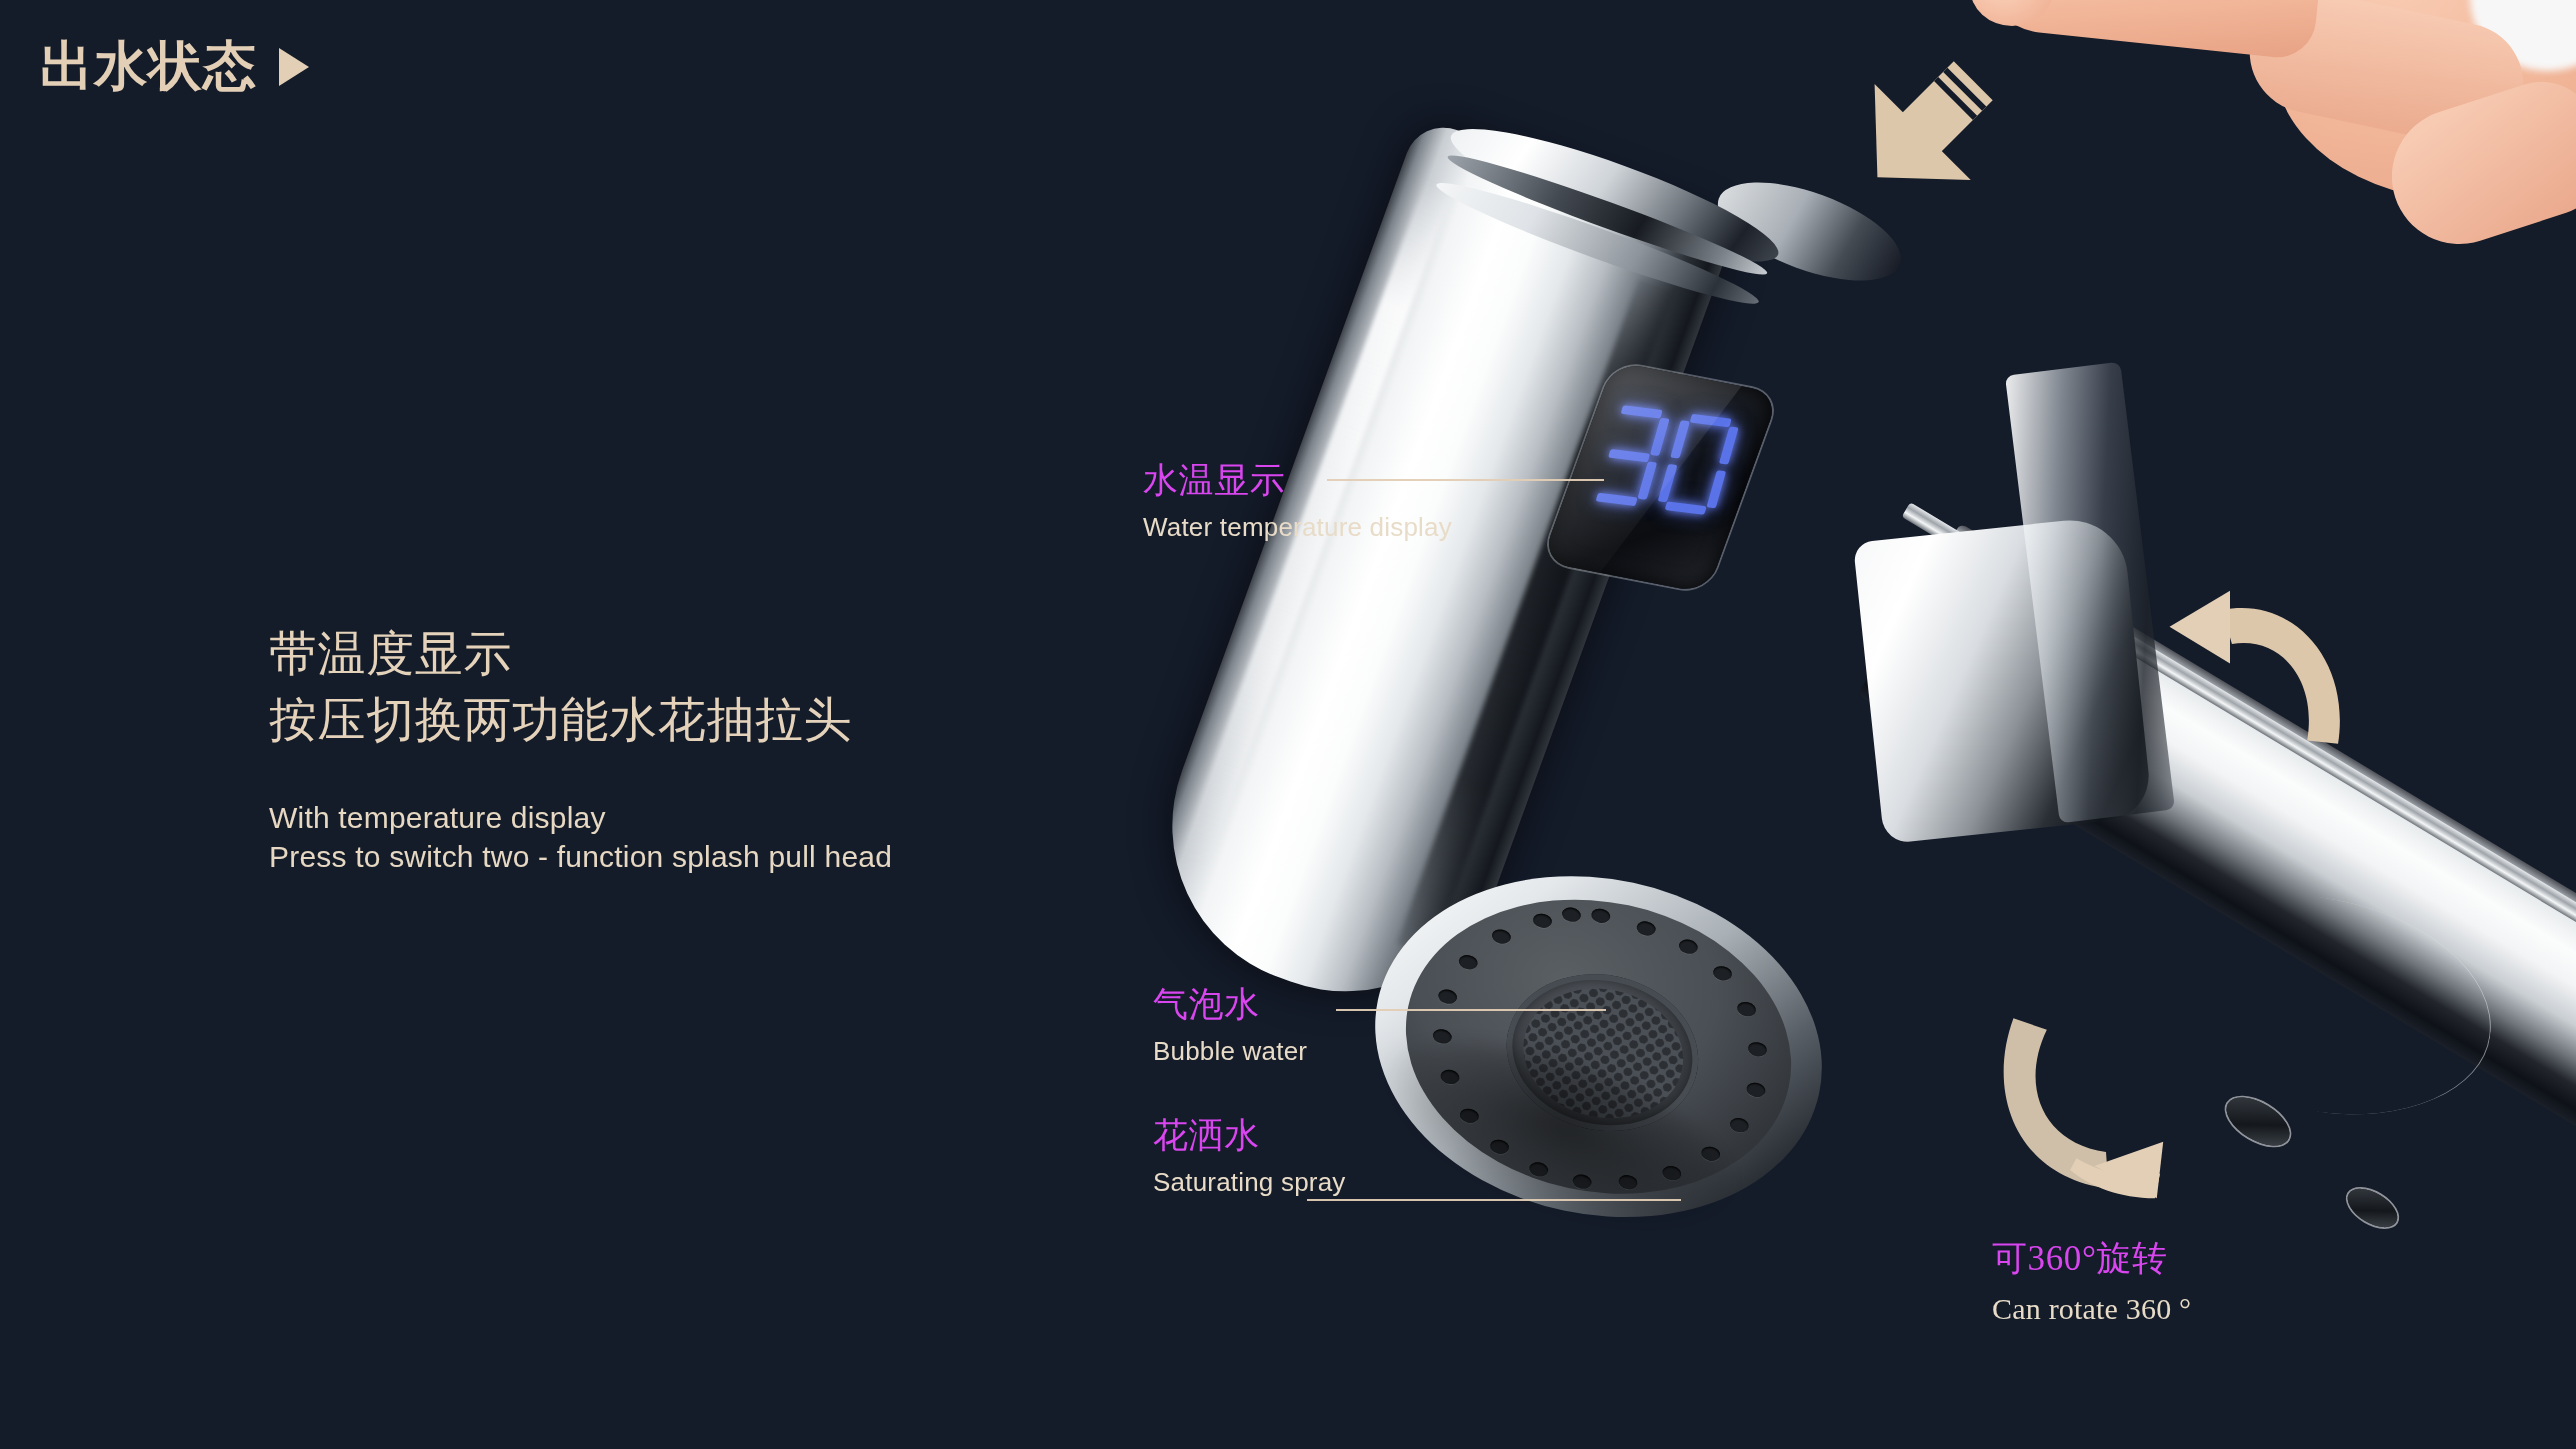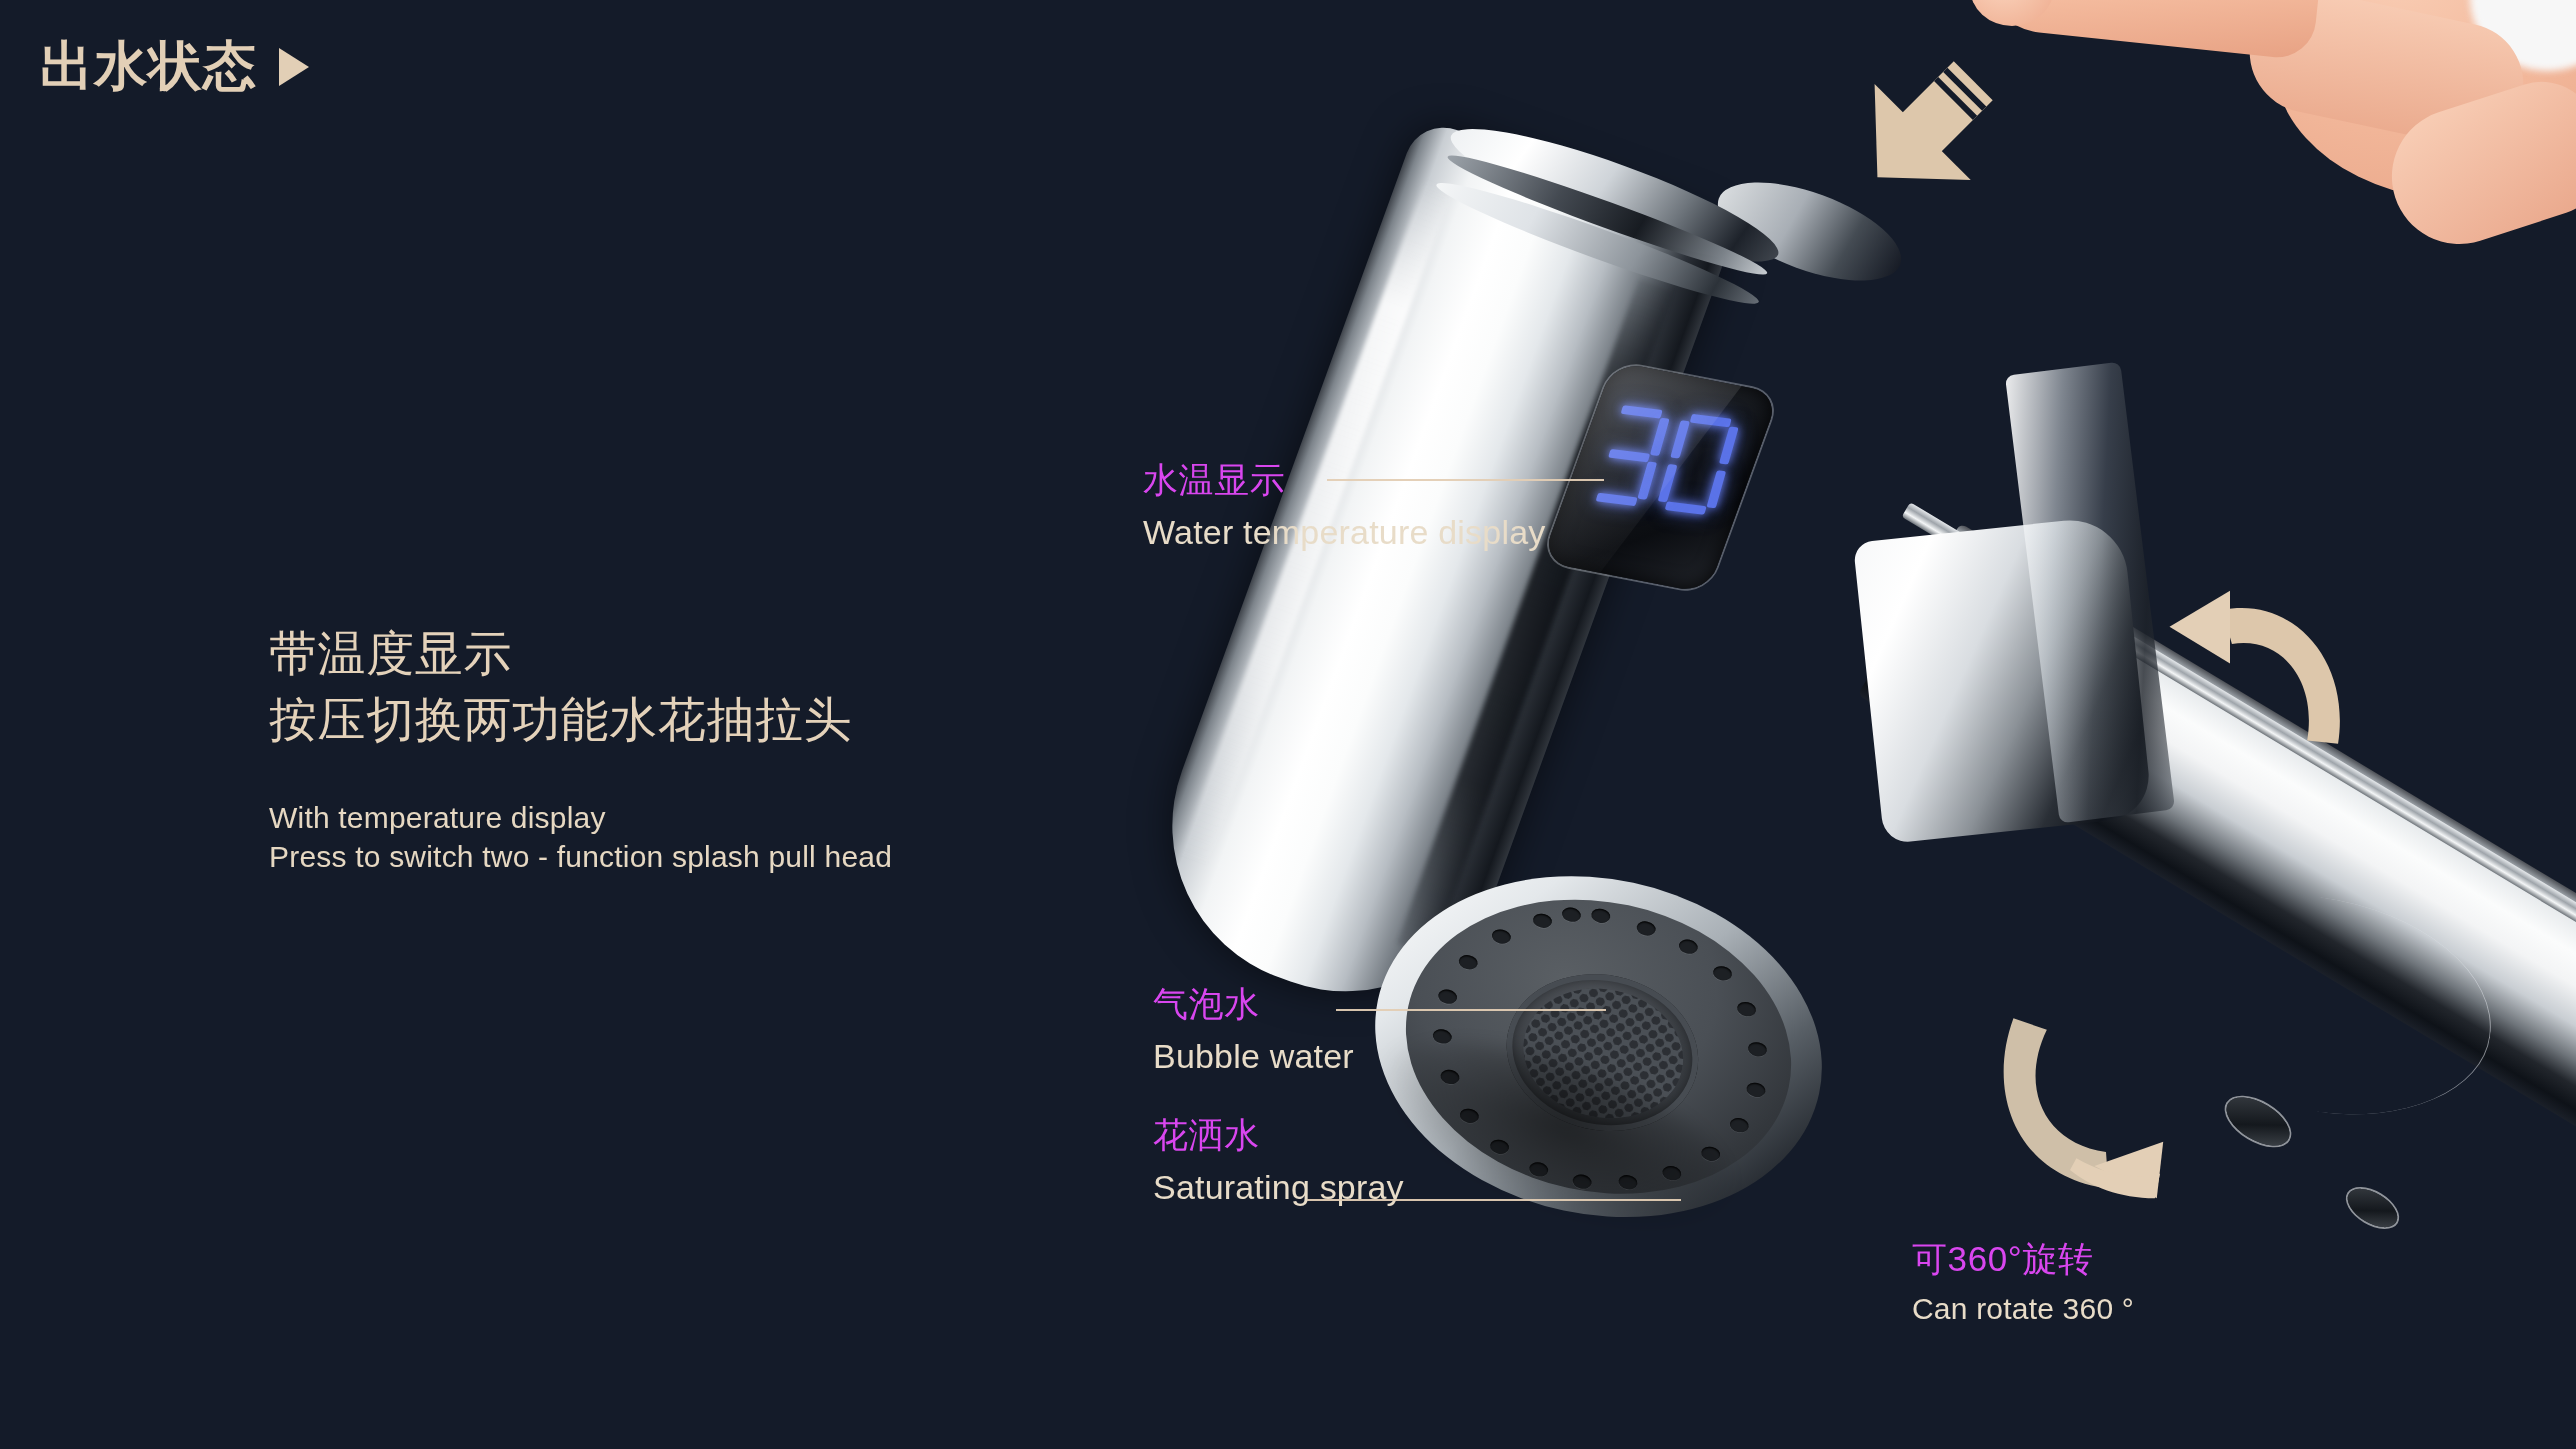"Water temperature display" .callout .en { font-size: 34px -> 26px }
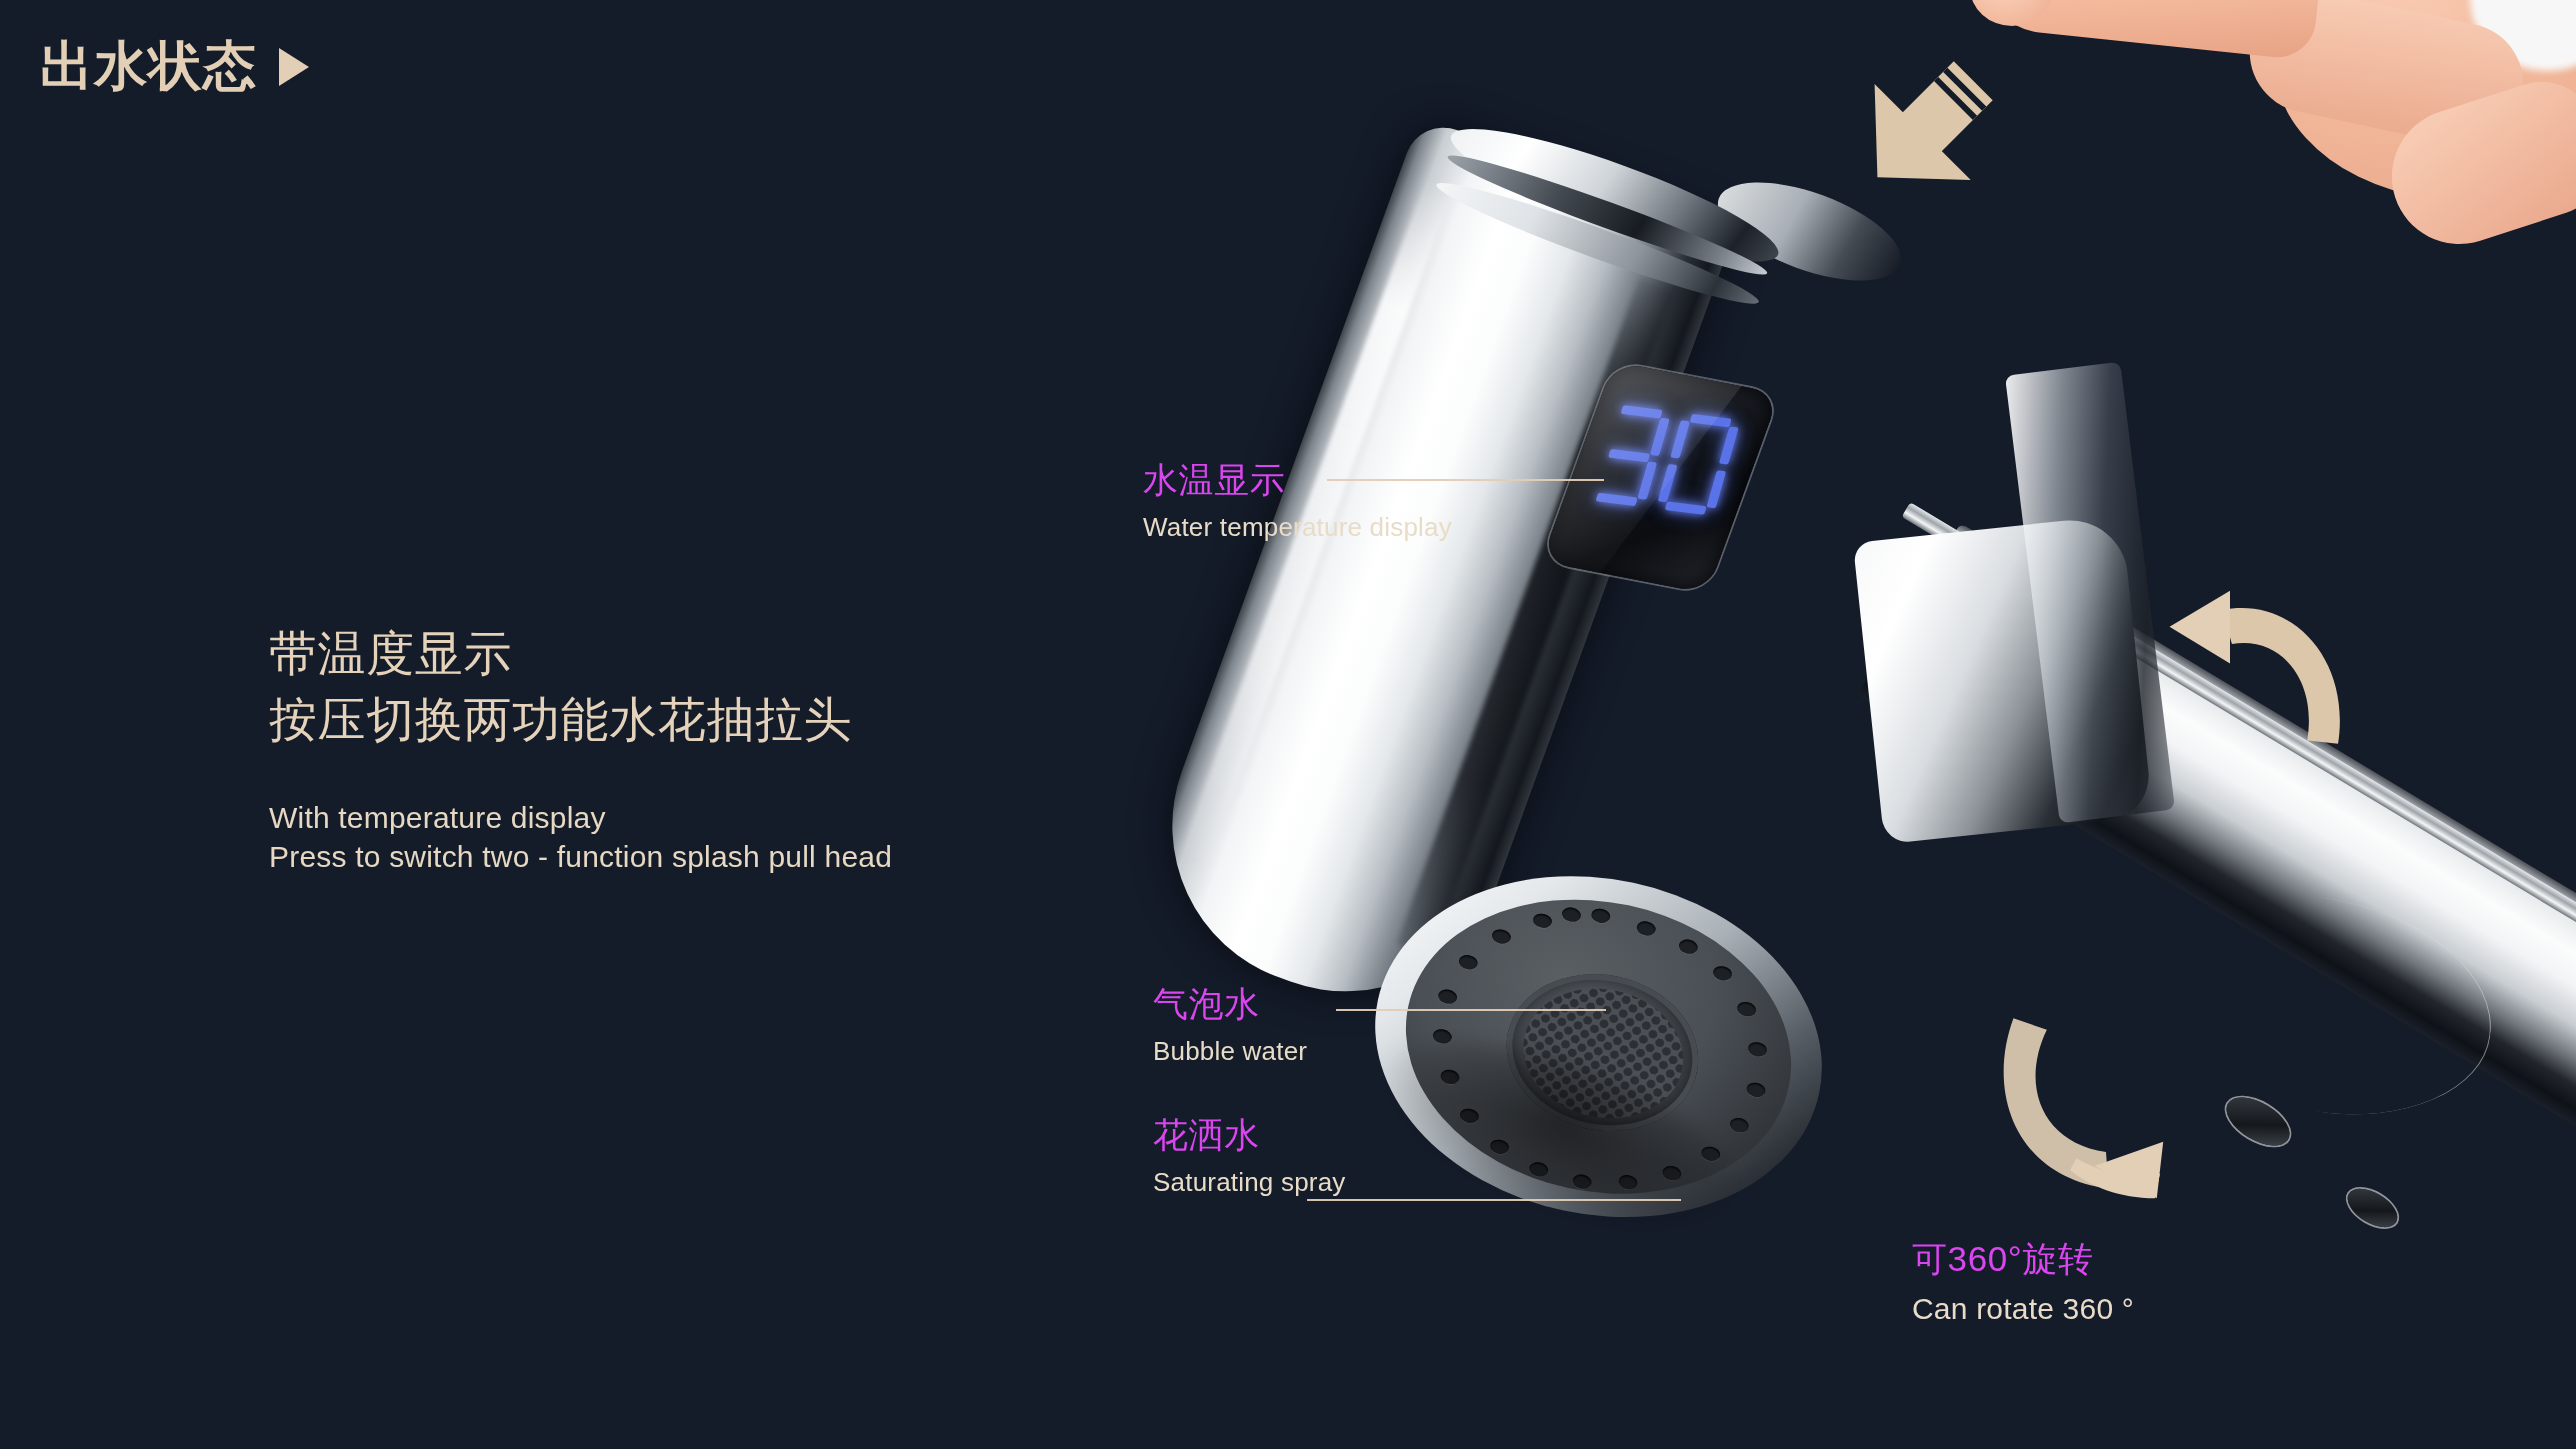"可360°旋转" #callout-rotate { font-family: none -> Liberation Serif, serif; left: 1912px -> 1992px }
